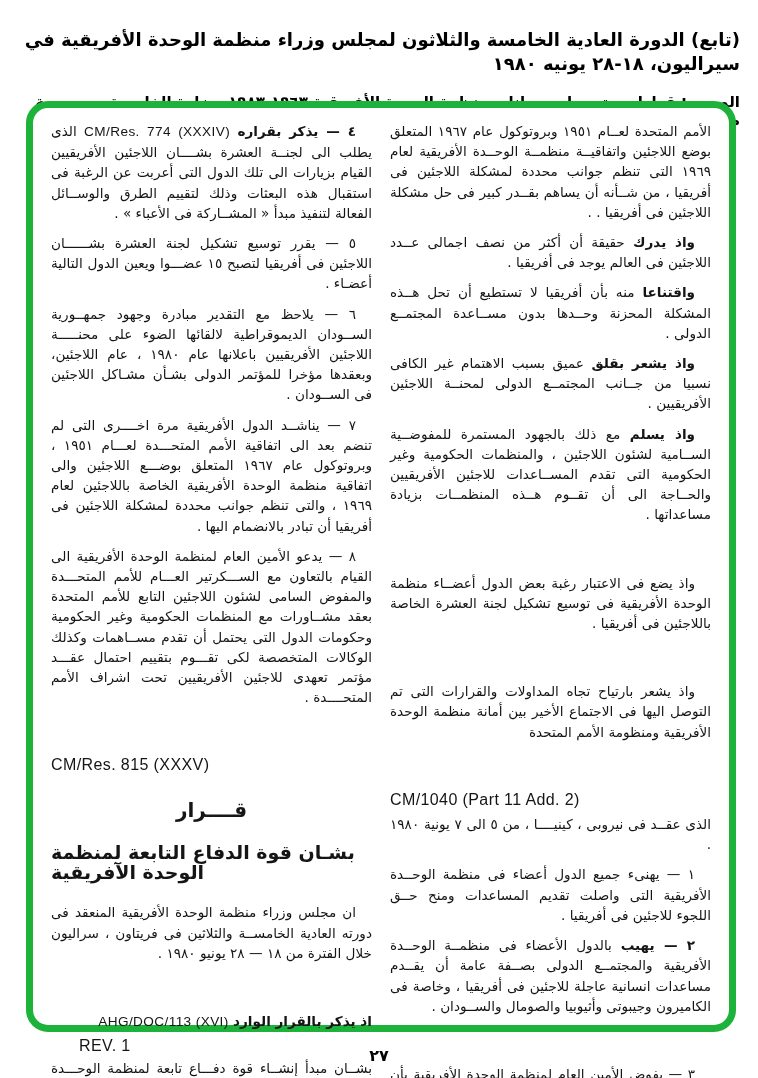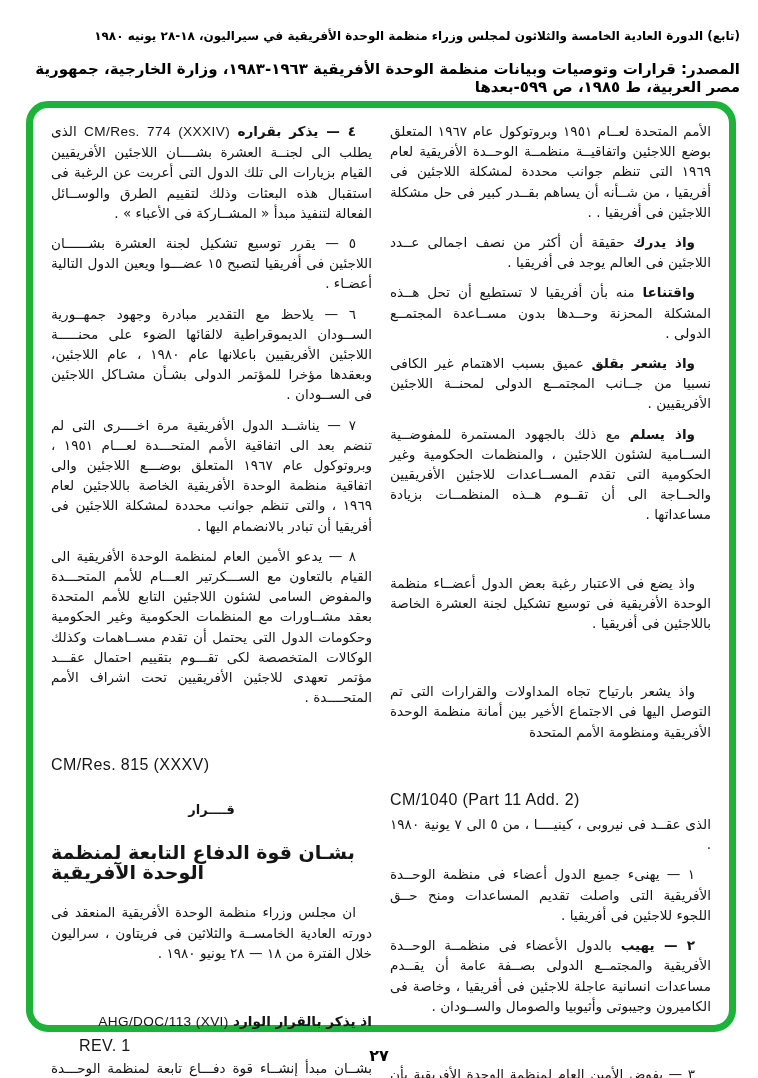"(تابع) الدورة العادية الخامسة والثلاثون" .header-line1 { font-size: 12px -> 18px }
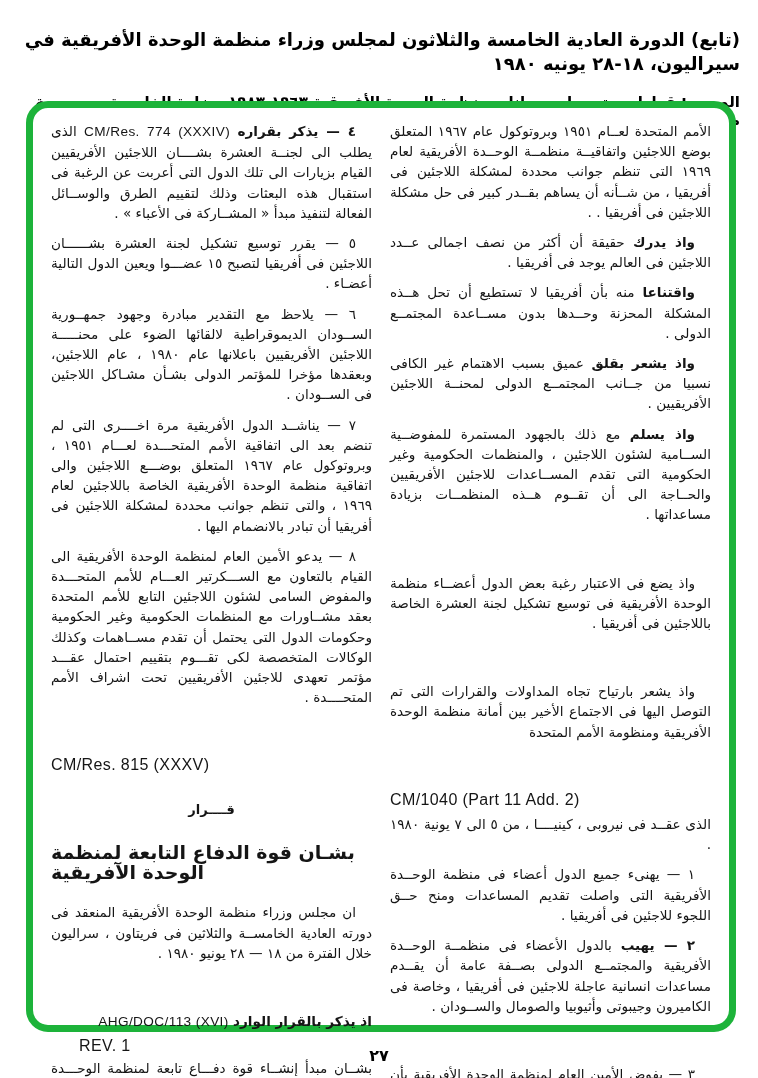"قــــرار" .para.center-bold { font-size: 13px -> 20px }
